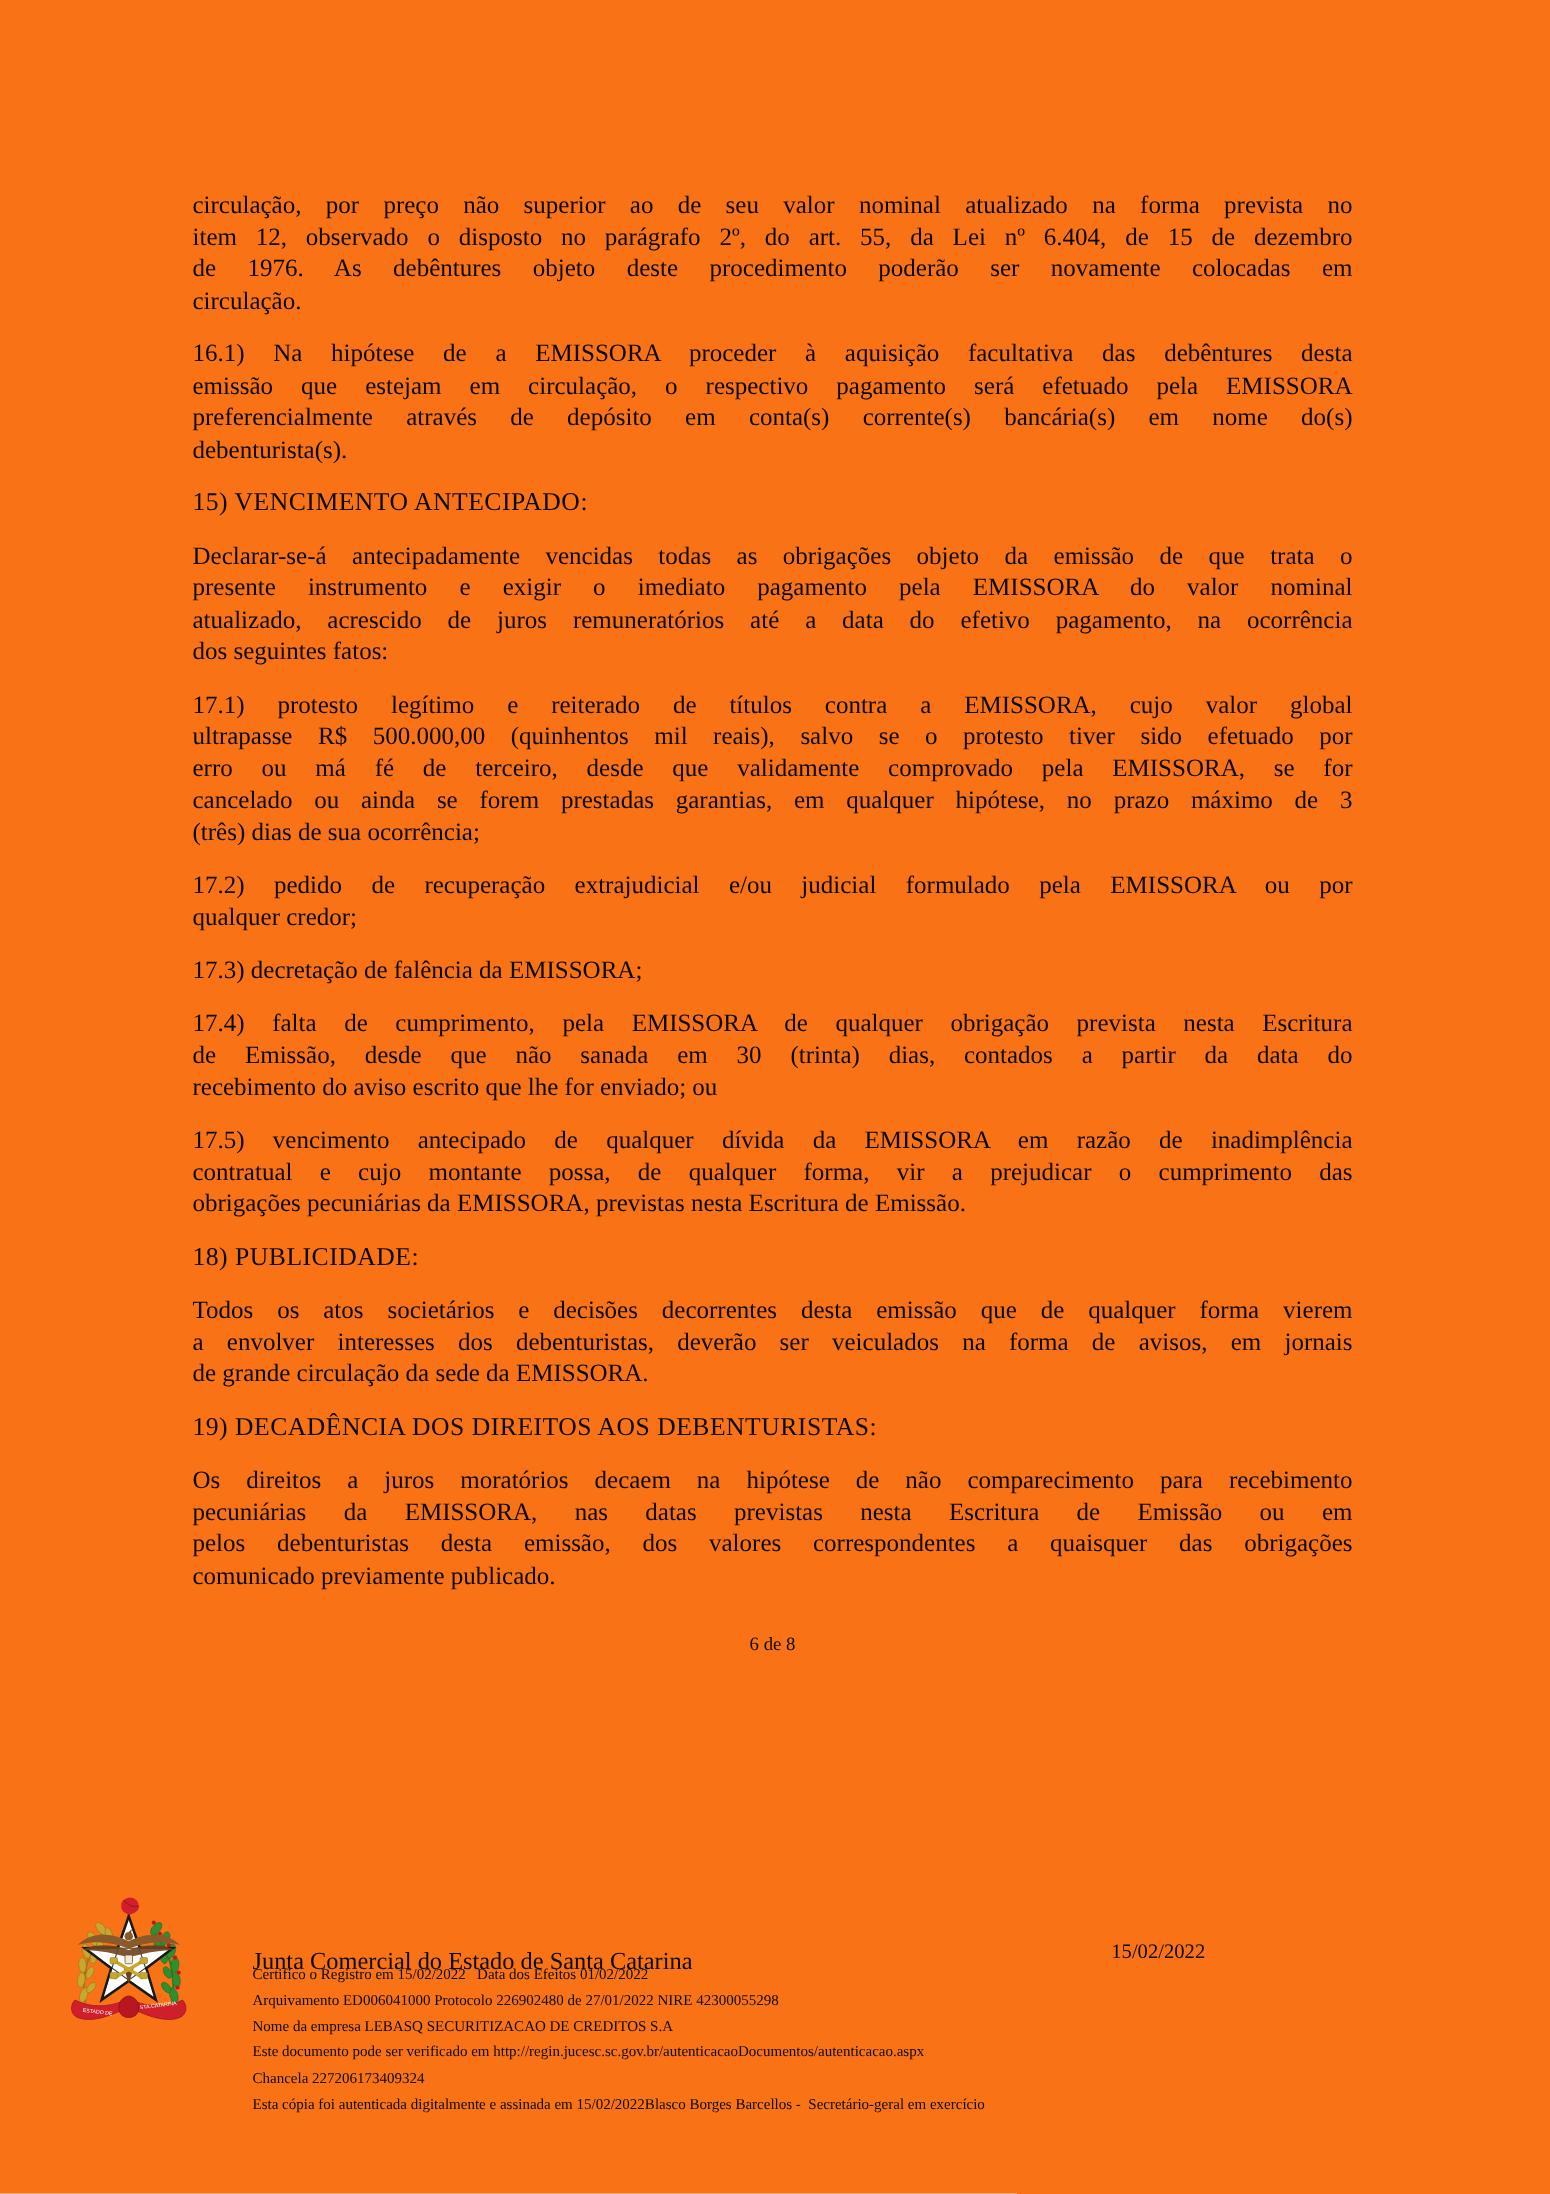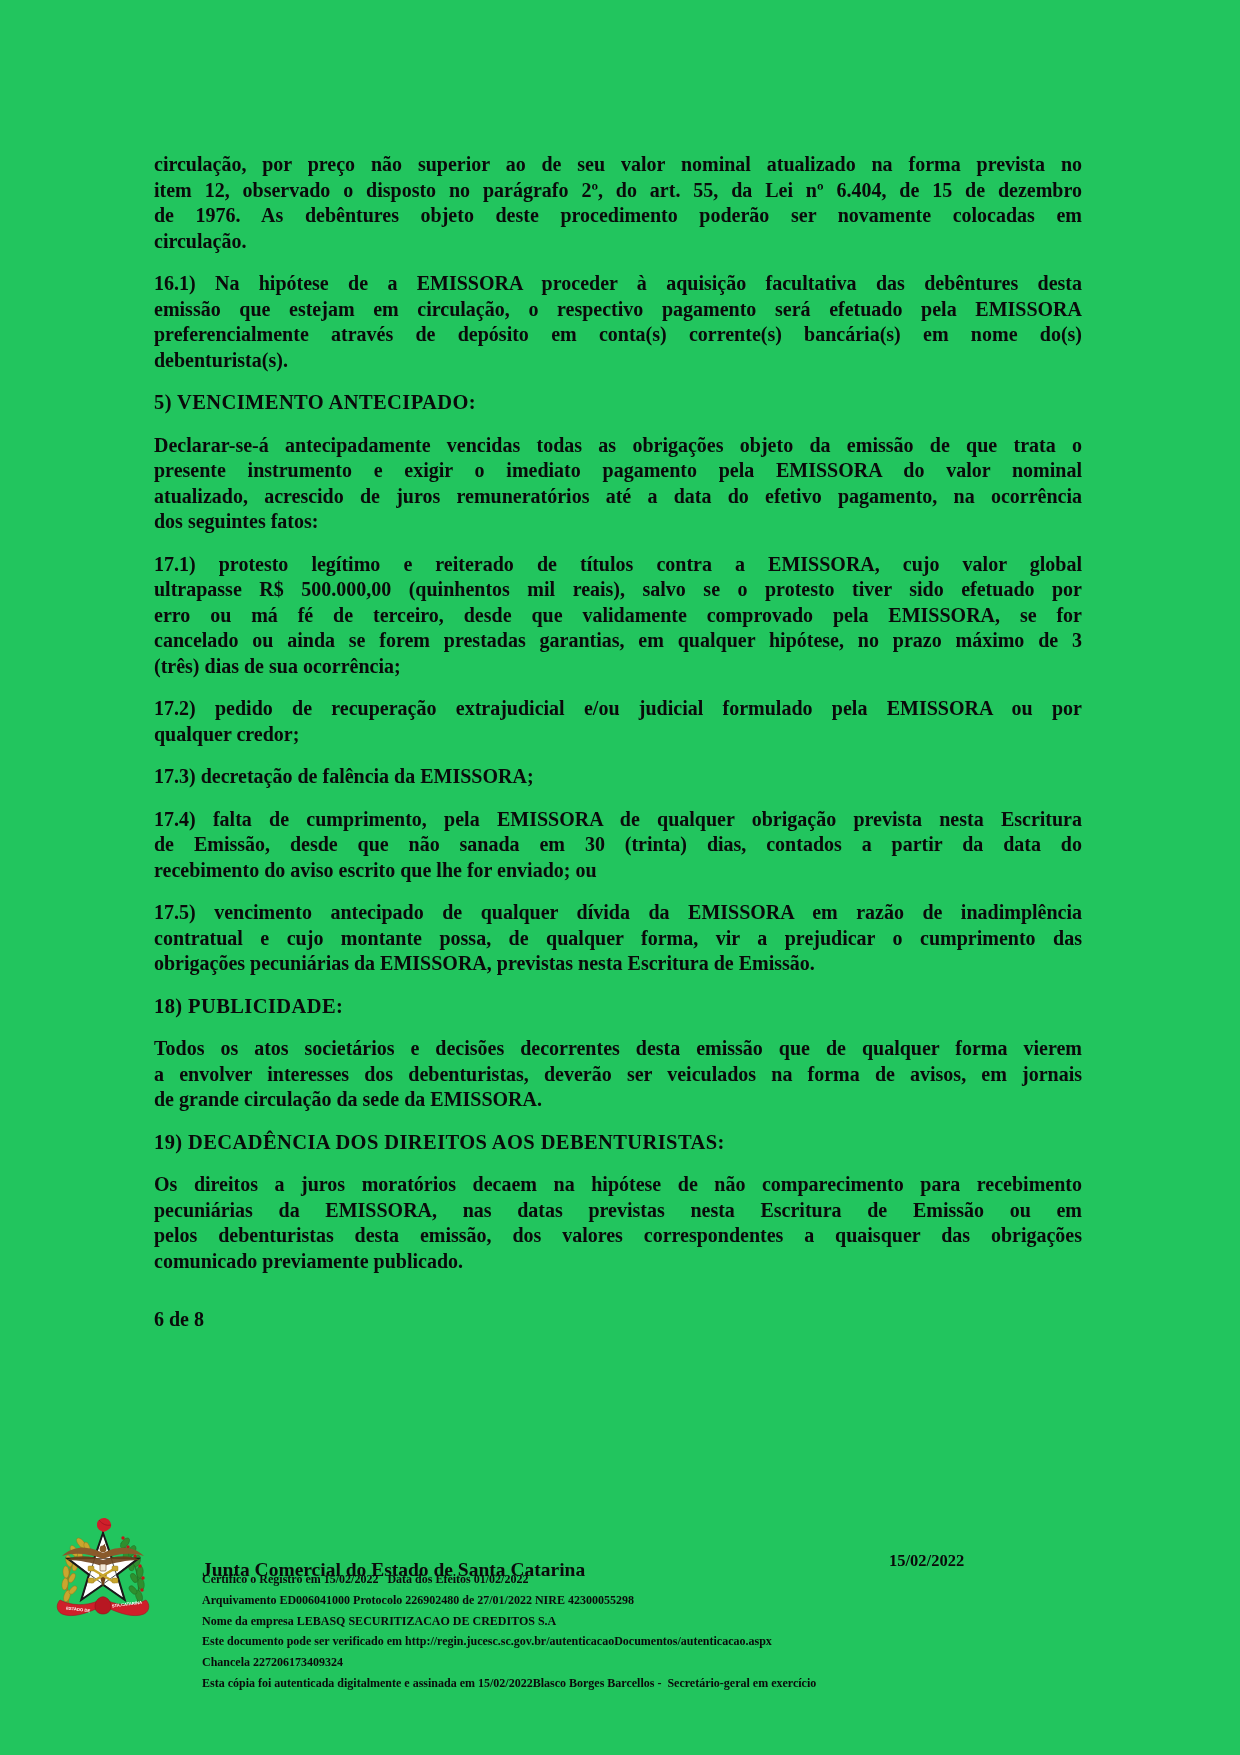"circulação, por preço não superior" .page { background: #22c55e -> #f97316; font-weight: bold -> none }
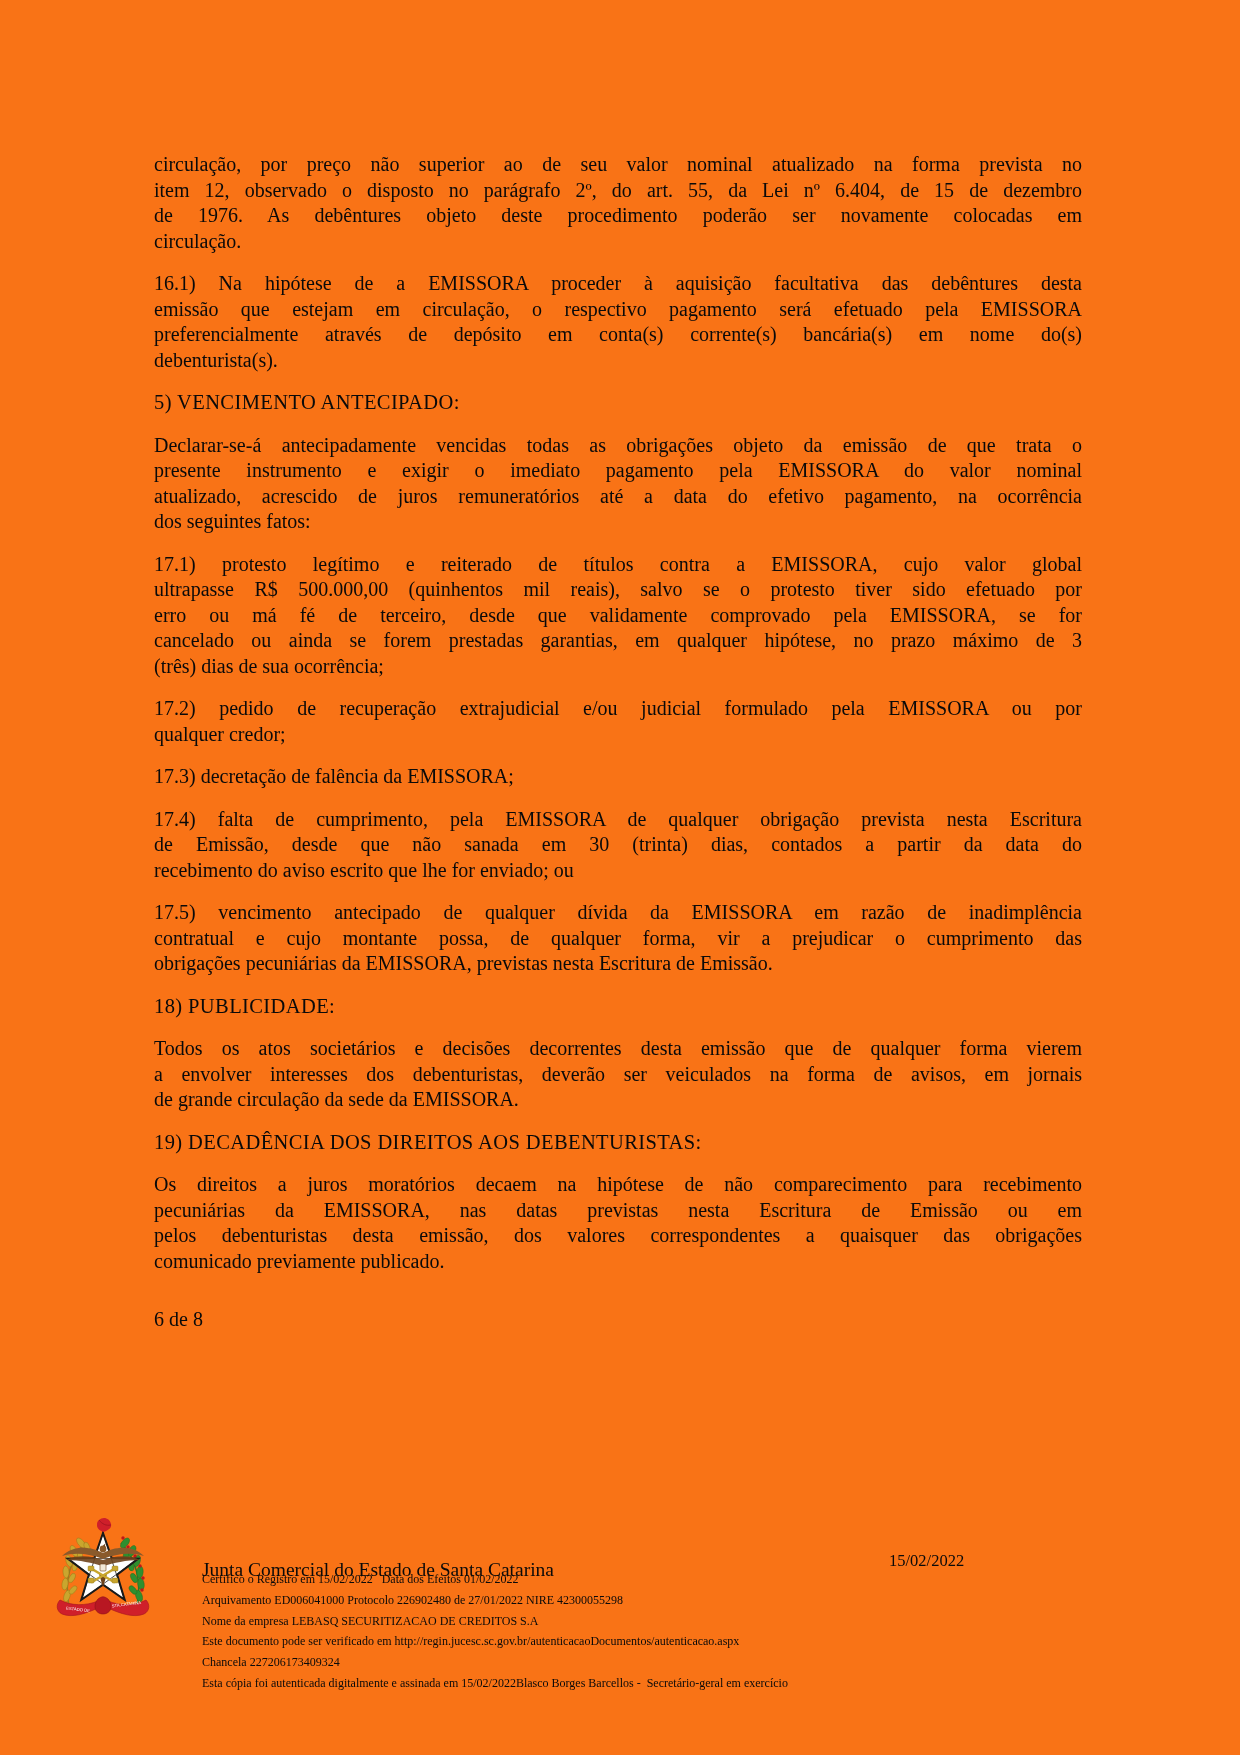"5) VENCIMENTO ANTECIPADO:" div.line { text: 5 -> 15 }
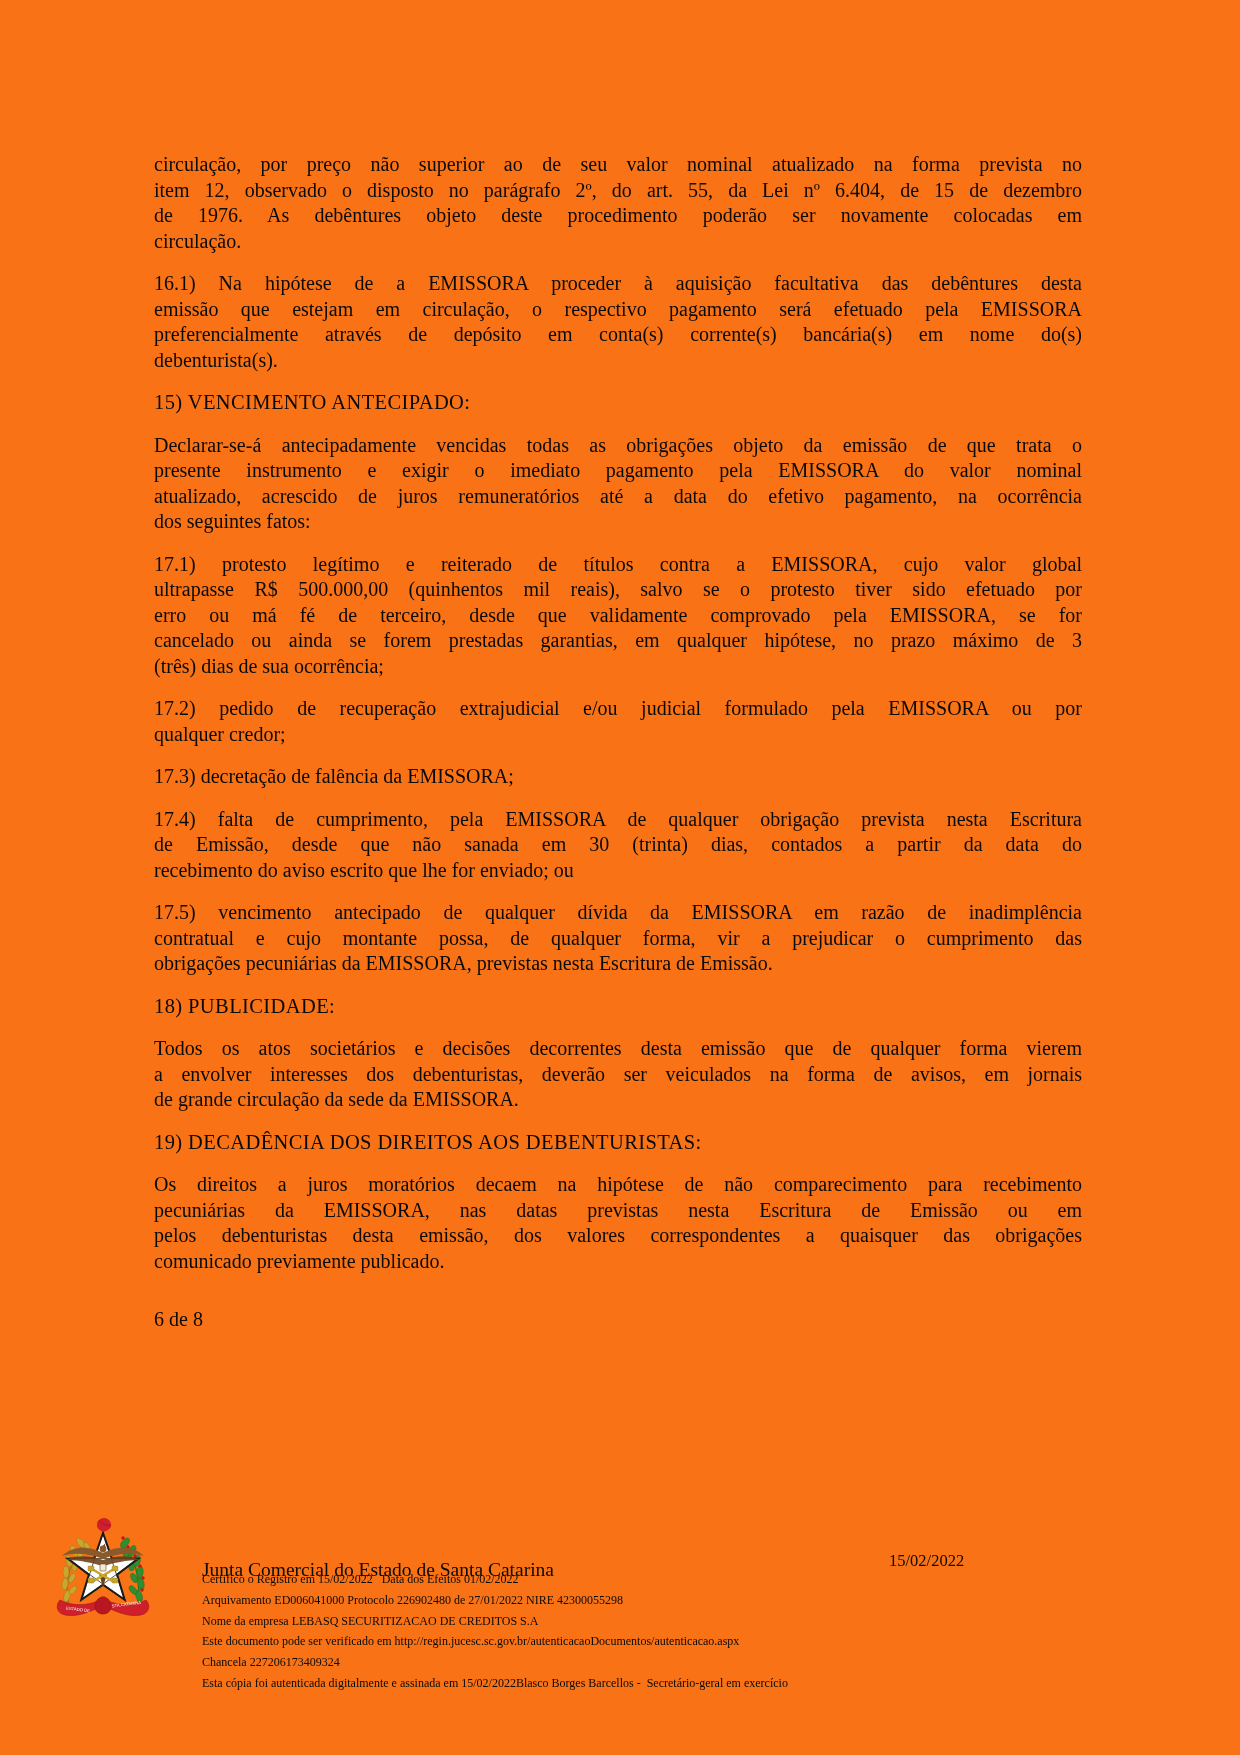"6 de 8" .page-number { font-size: 20px -> 15px; text-align: left -> center }
